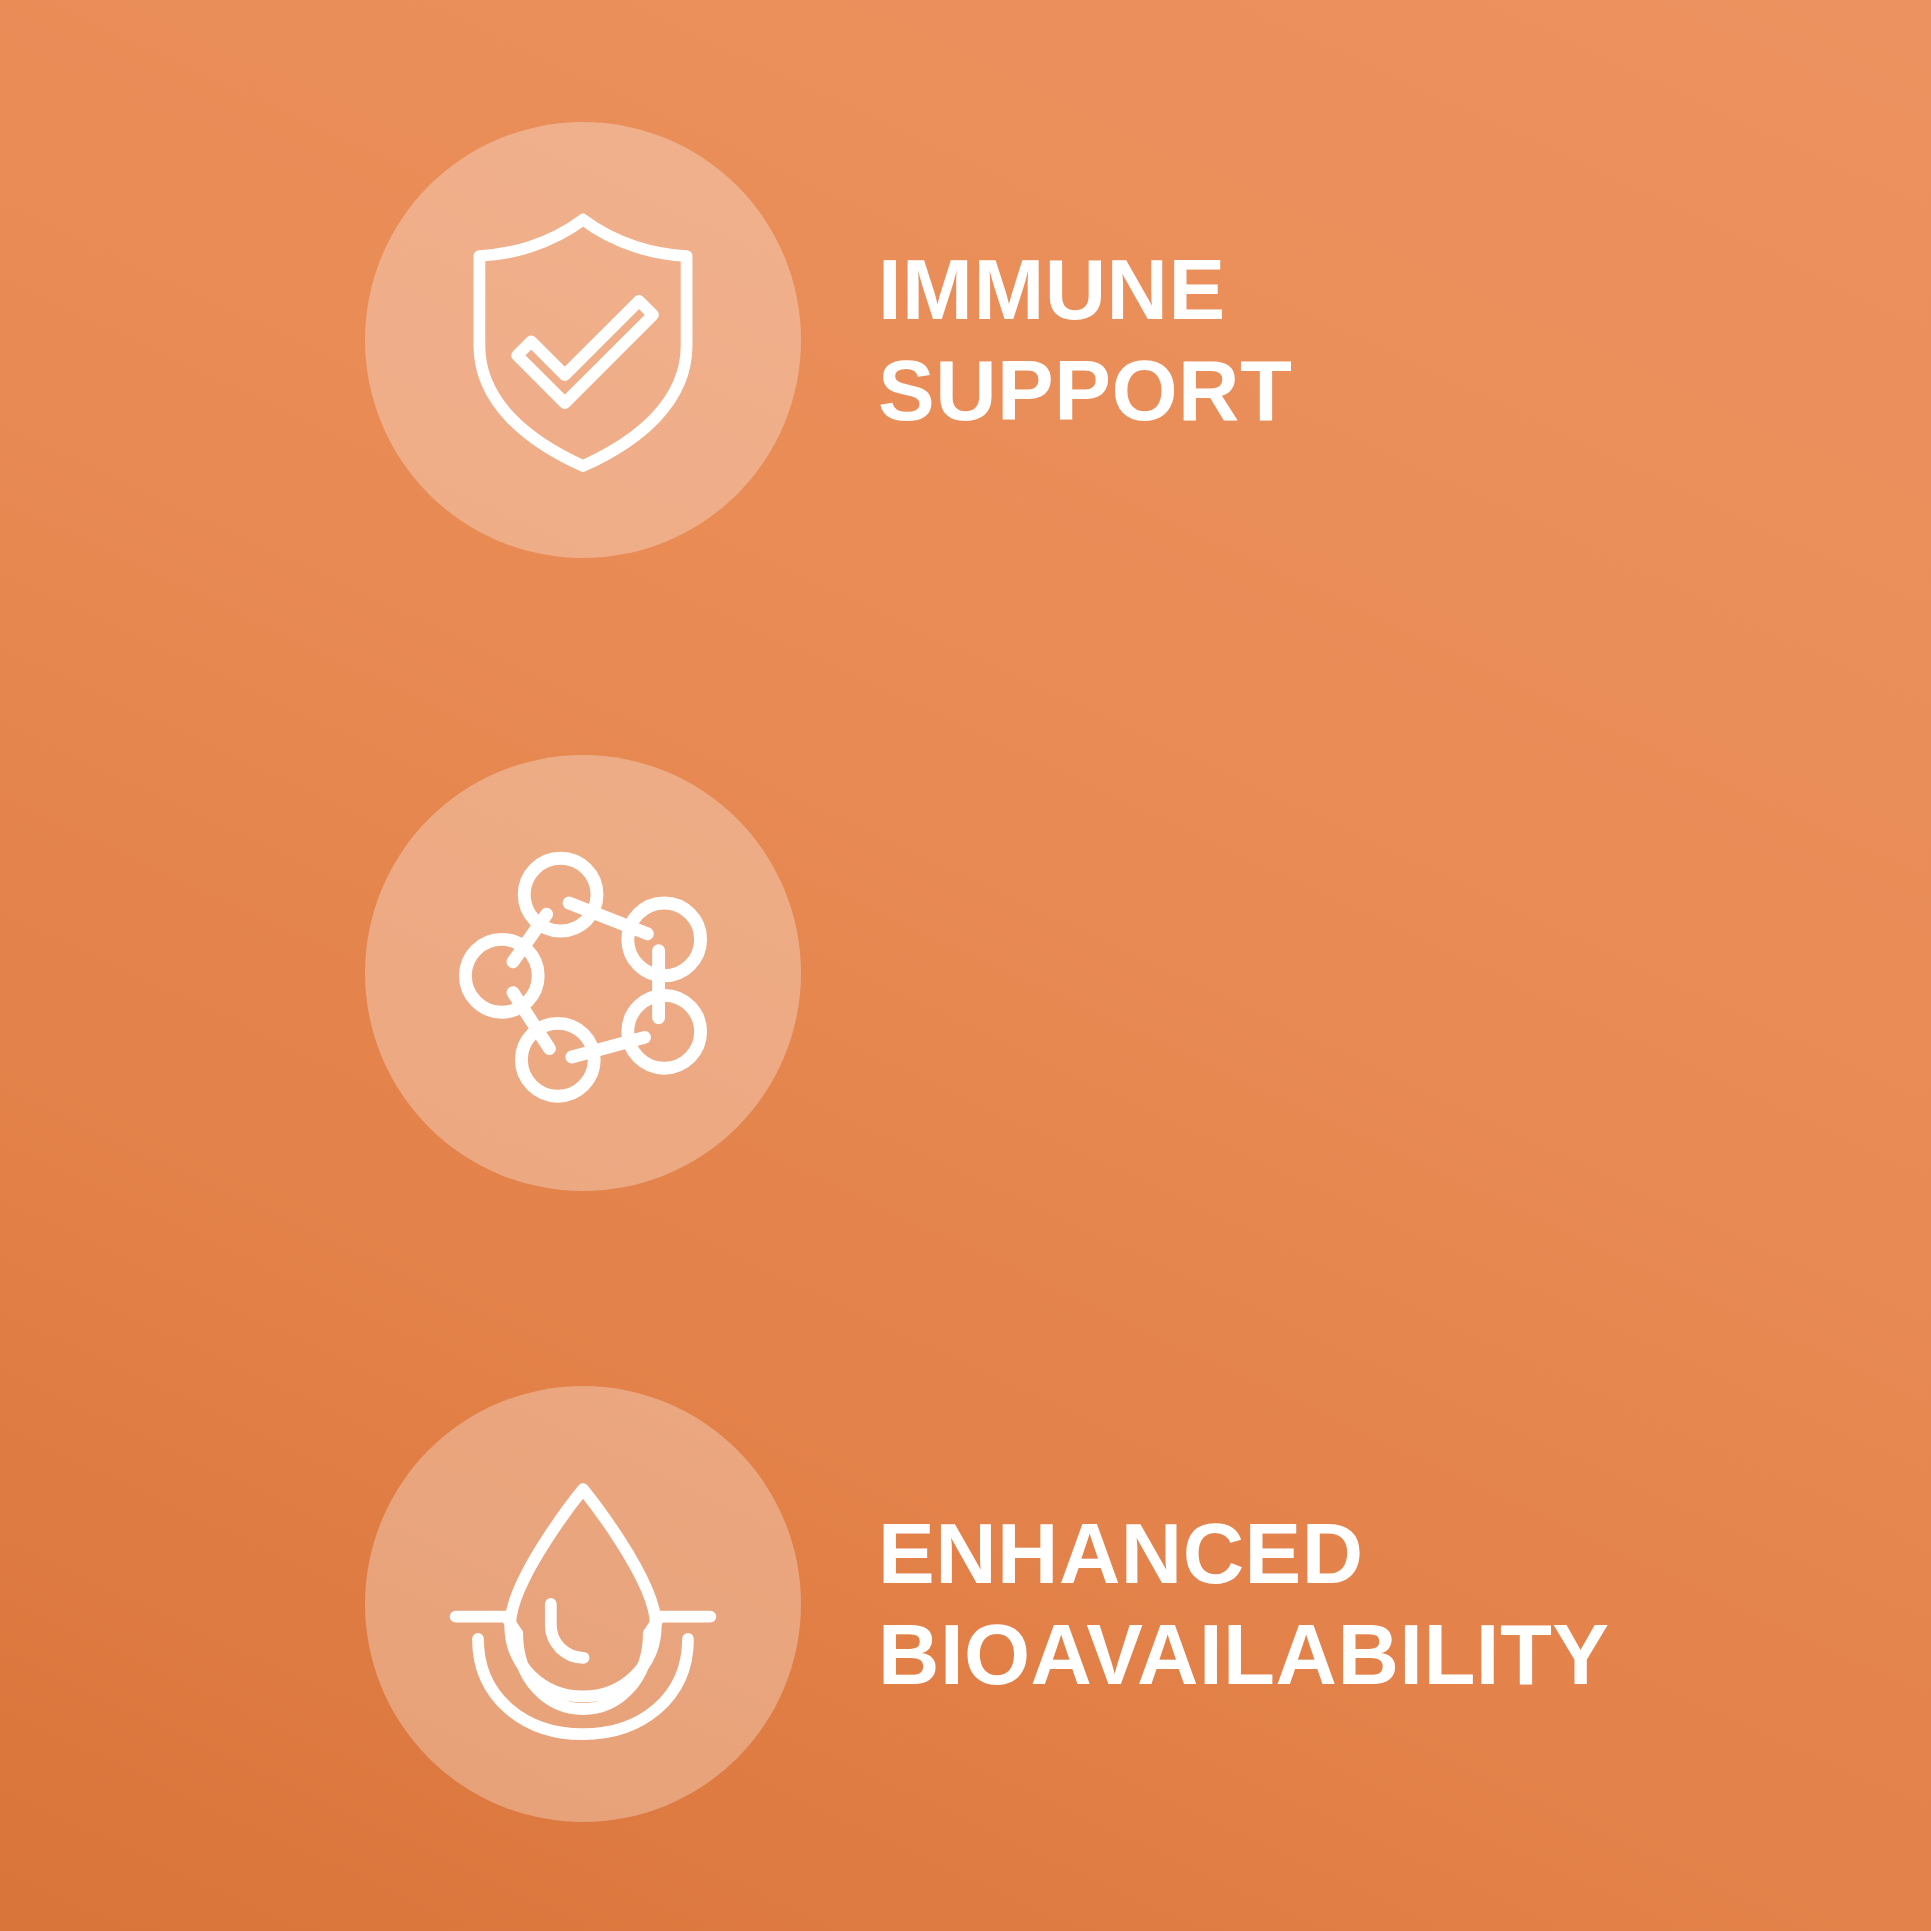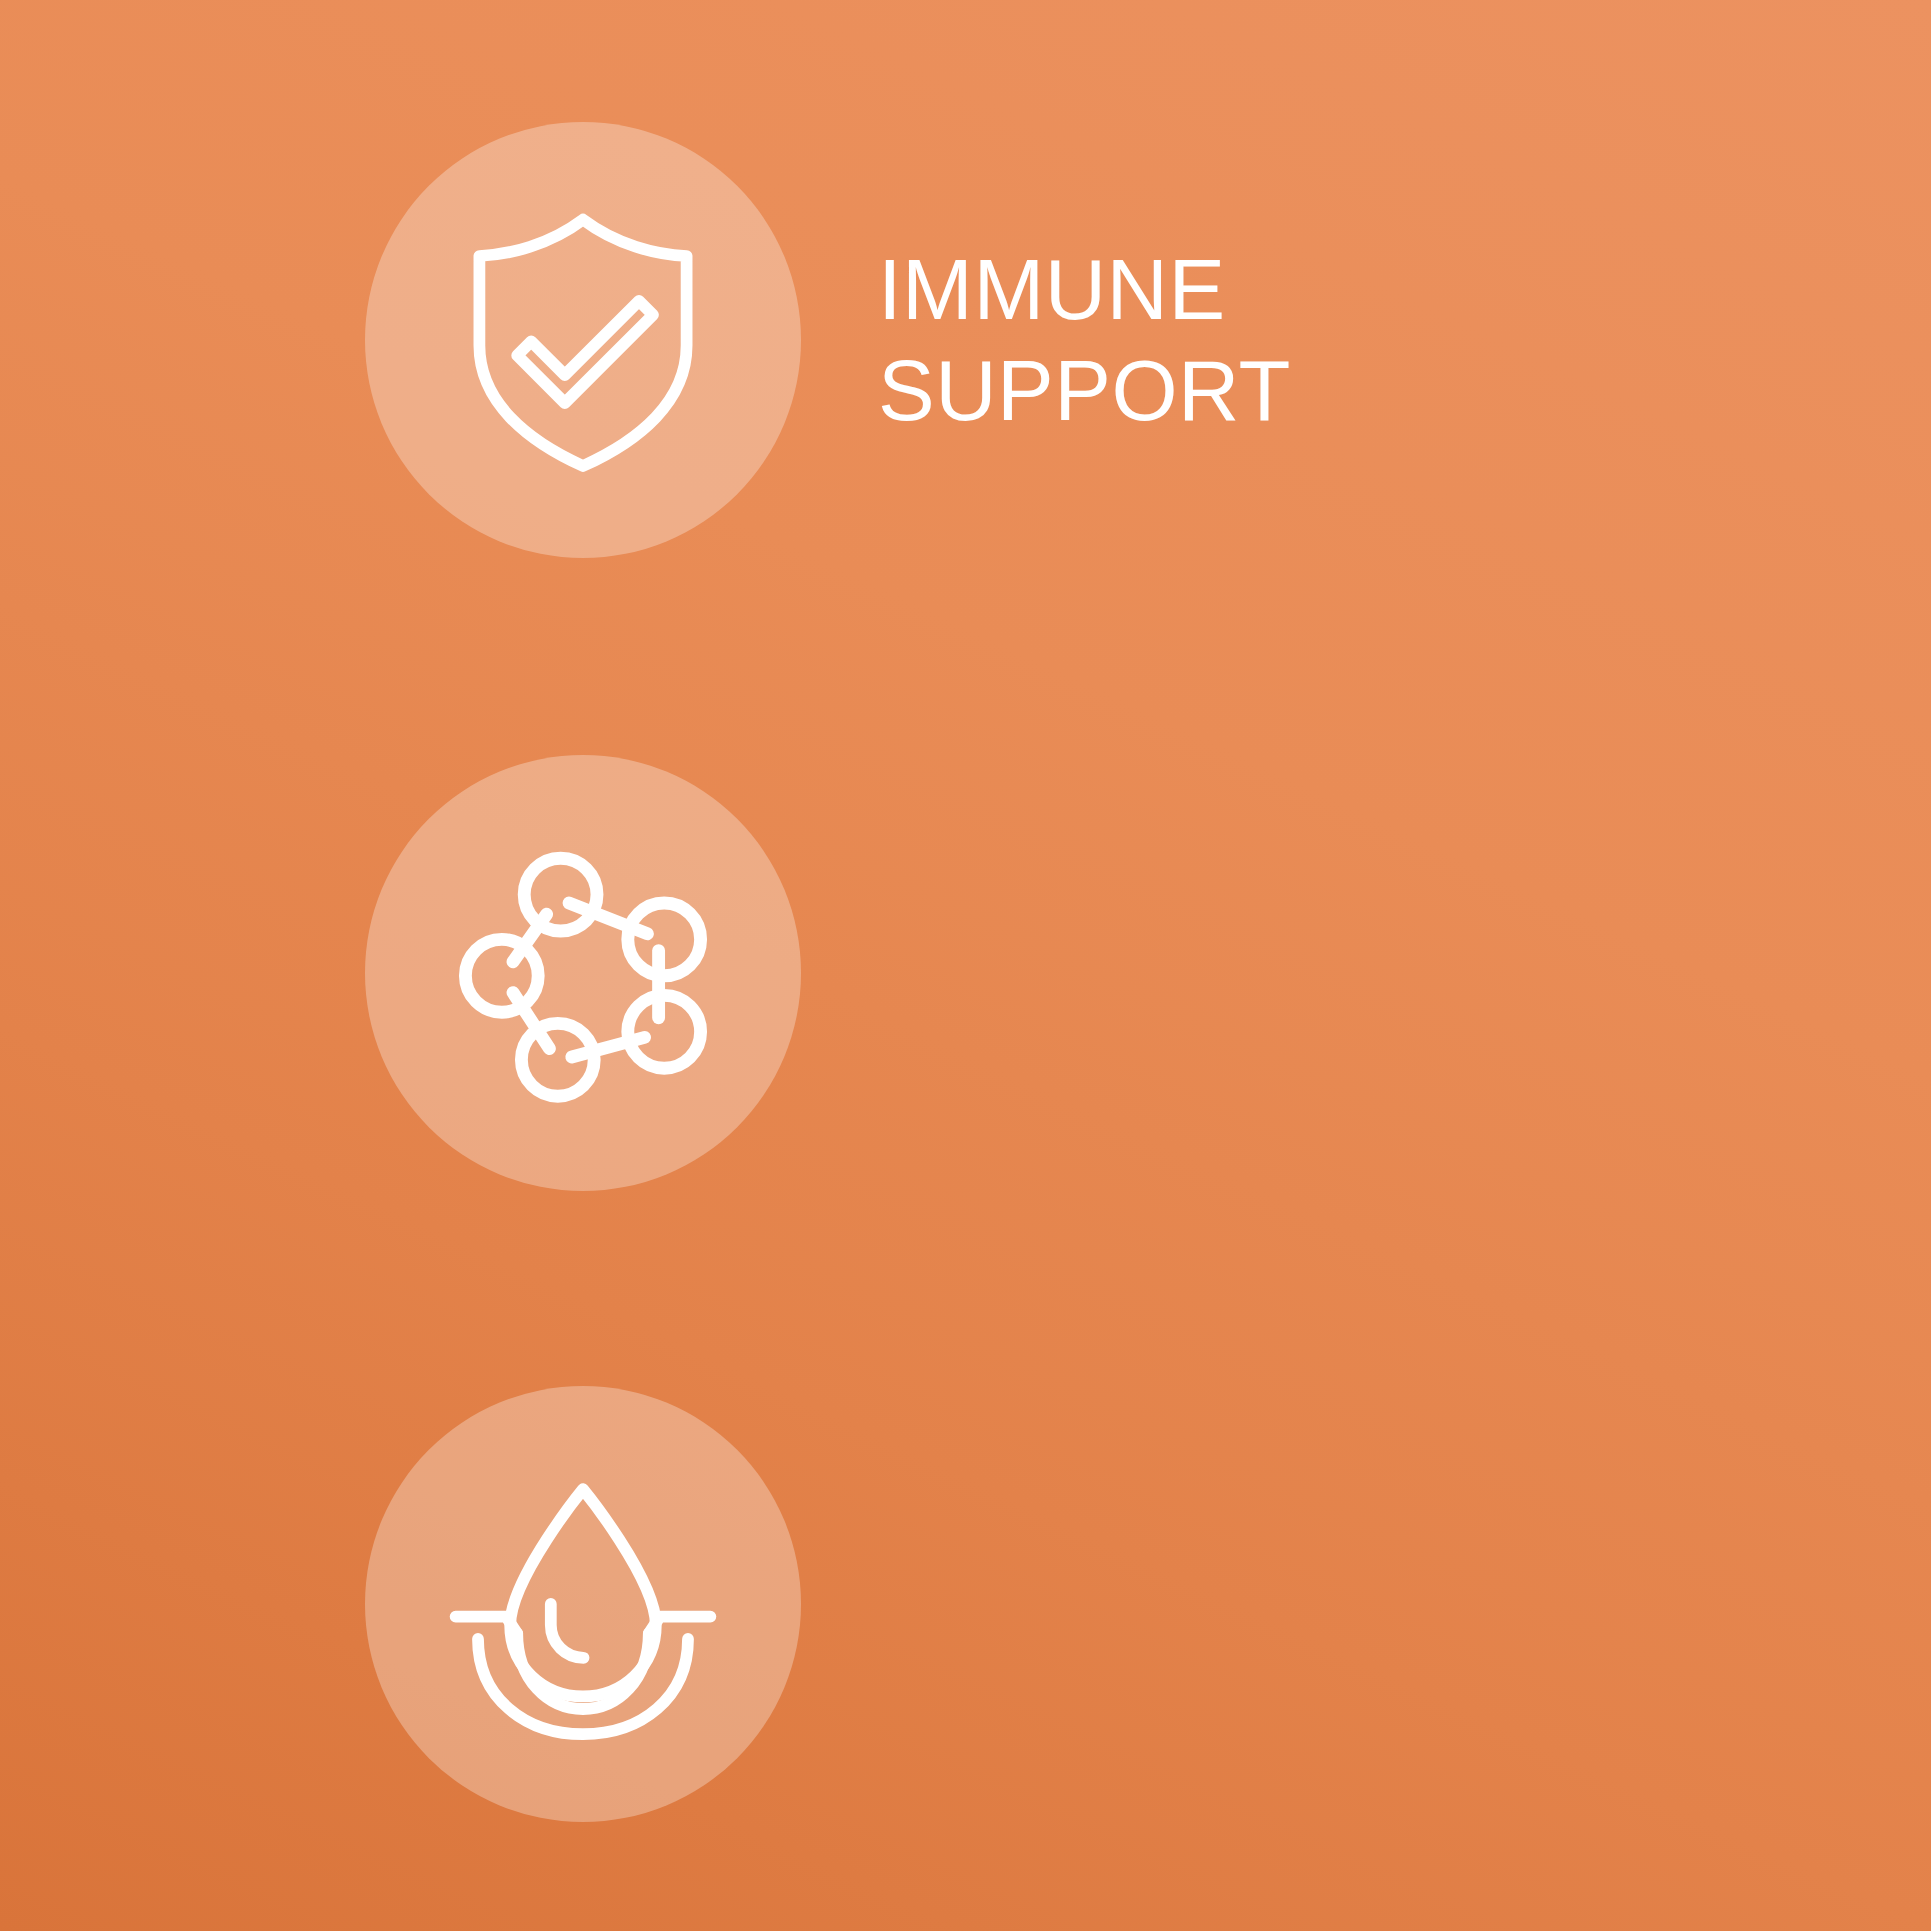"IMMUNE" .benefit-label { font-weight: normal -> bold }
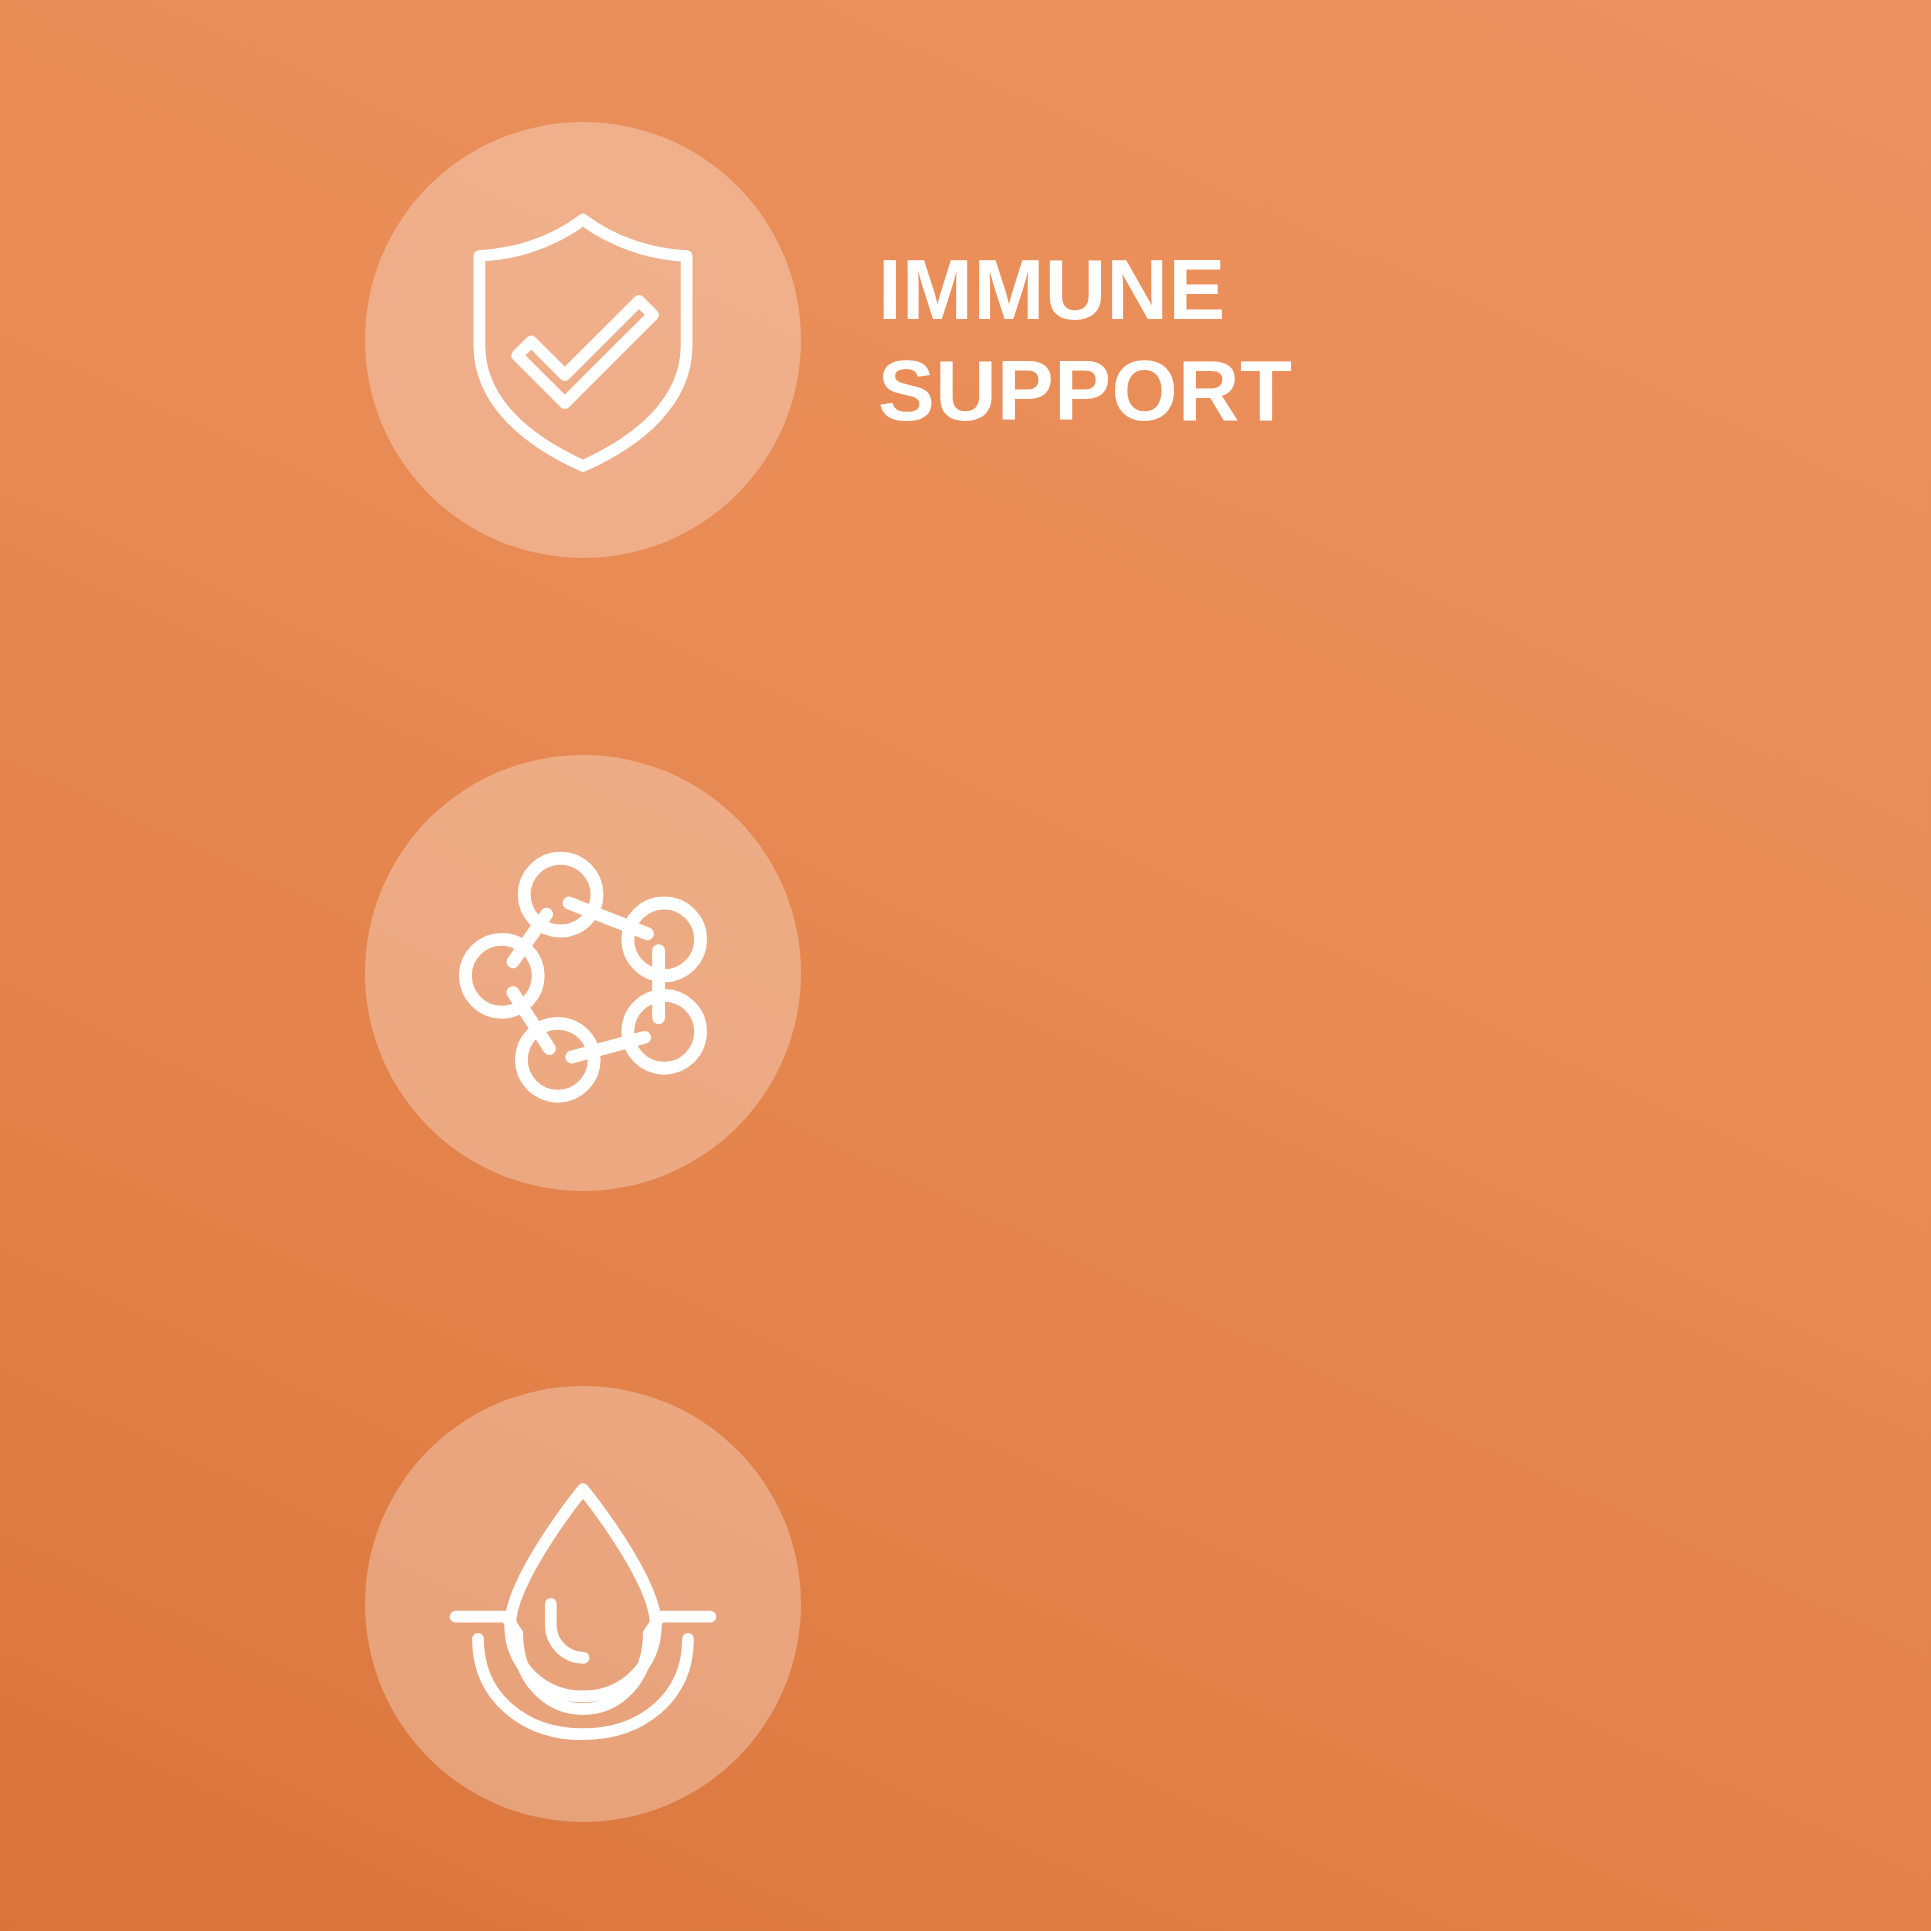"ENHANCED" div.benefit-label { html: none -> <div>ENHANCED BIOAVAILABILITY</div> }
